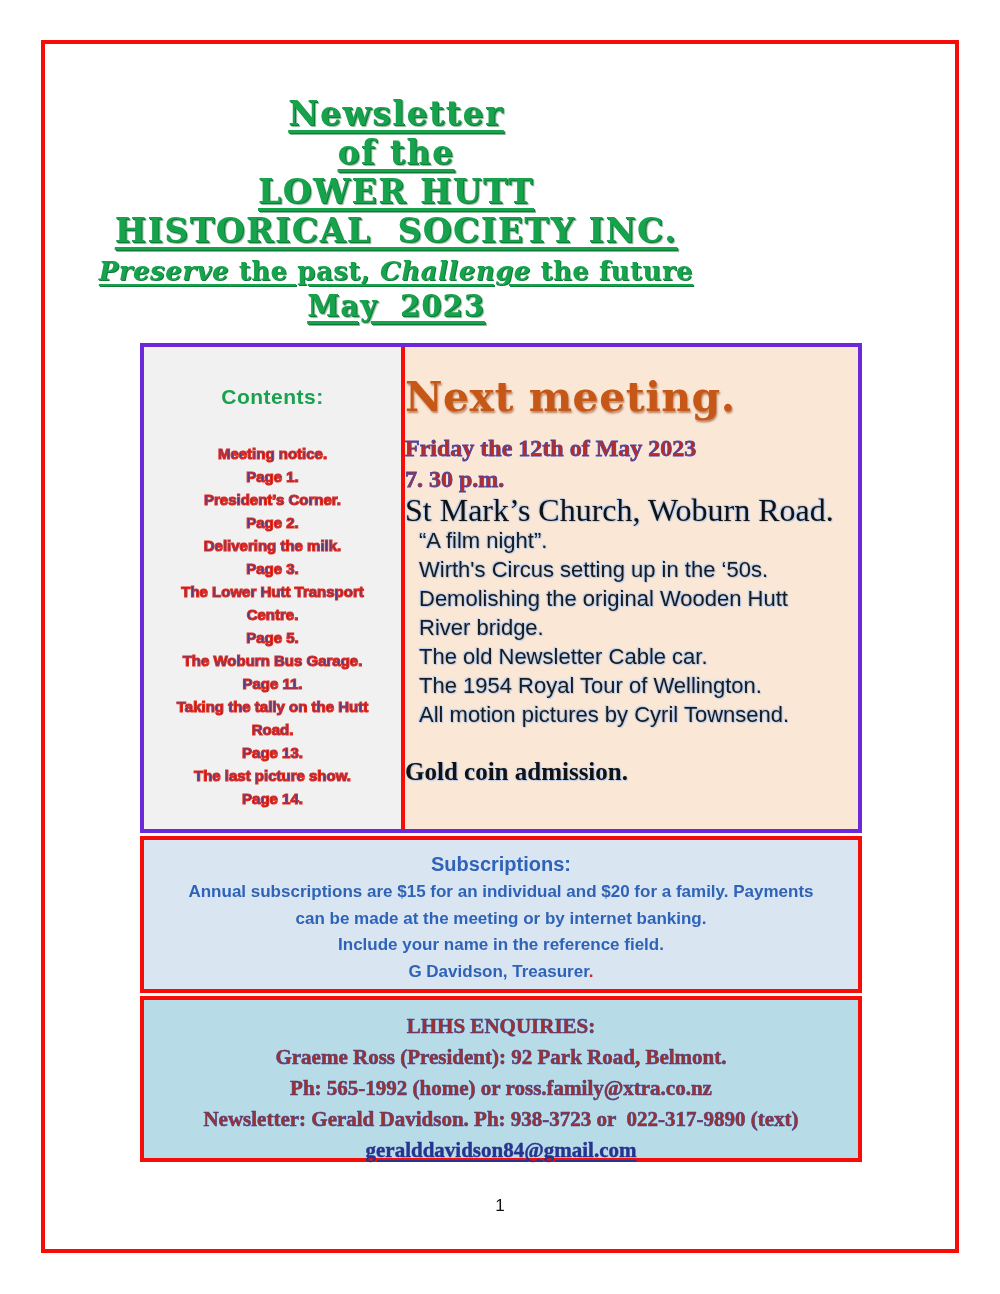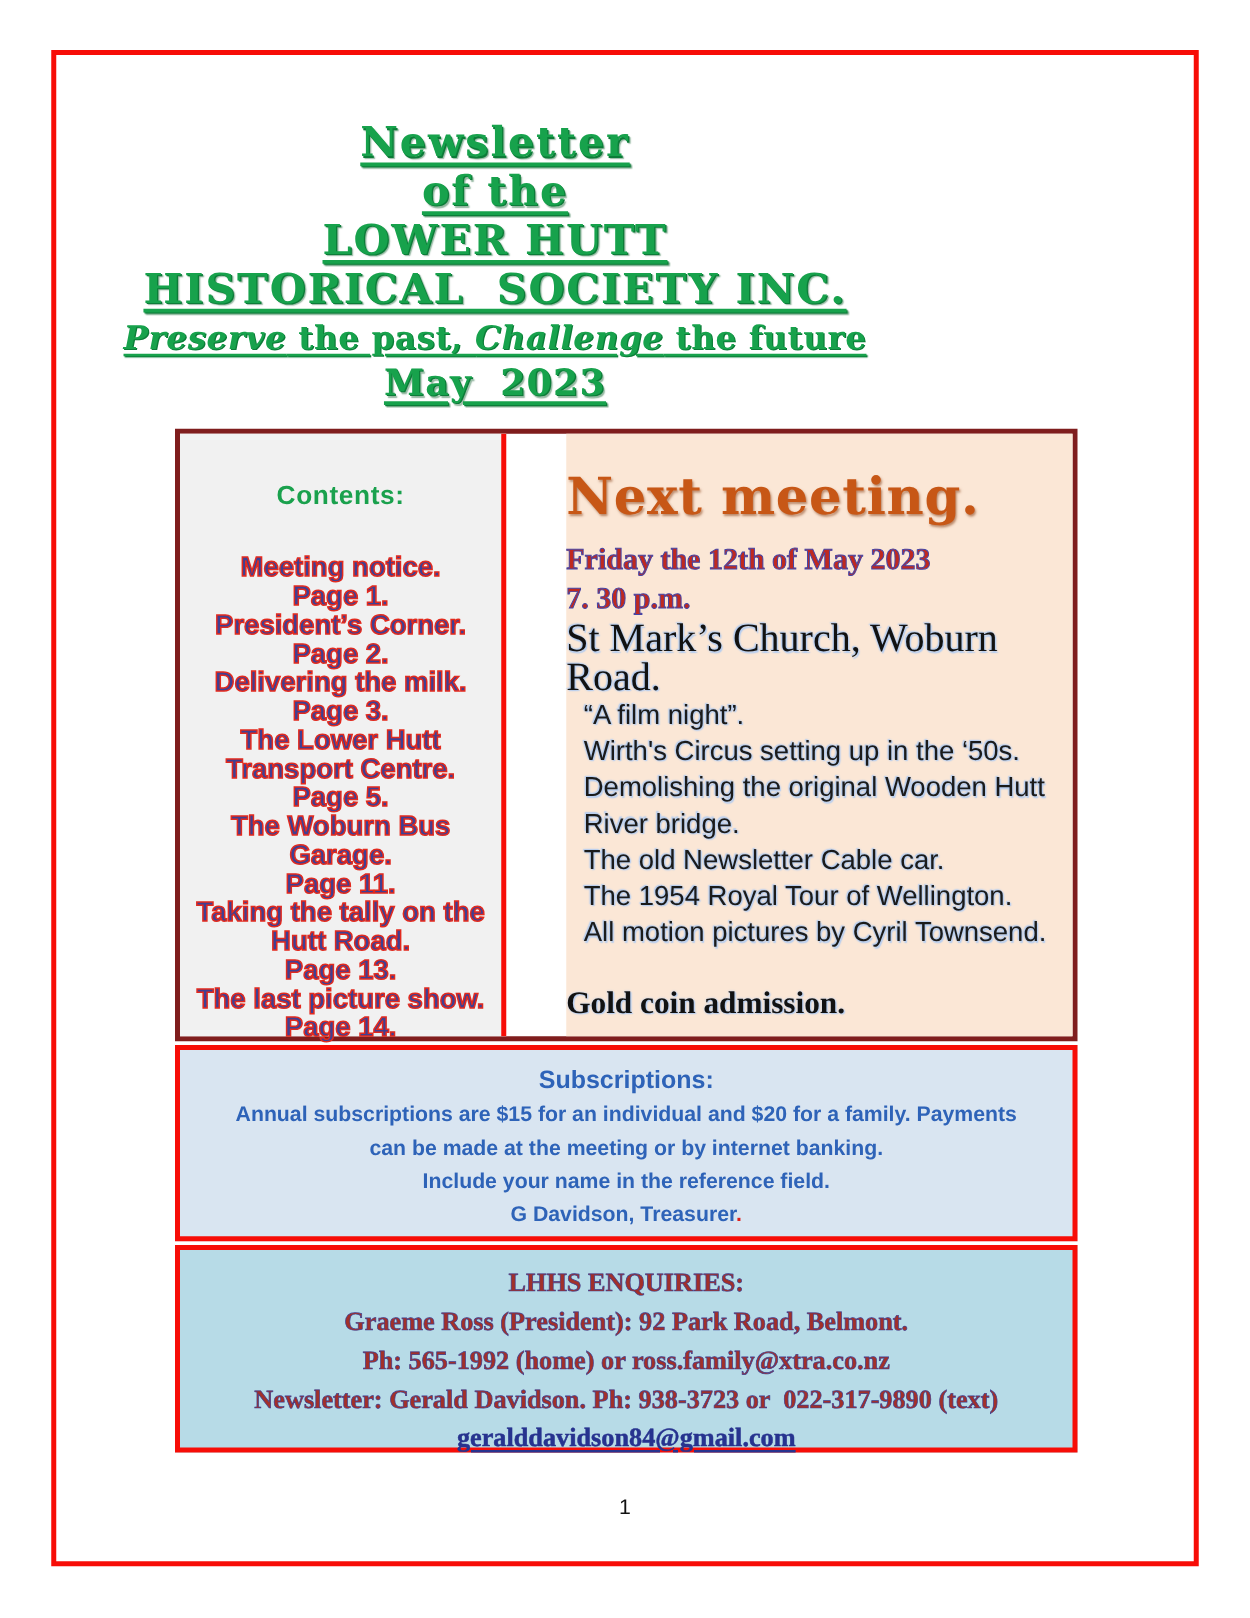"Contents:" .main-row { border: 4px solid #7f1d1d -> 4px solid #6d28d9; gap: 48px -> none }
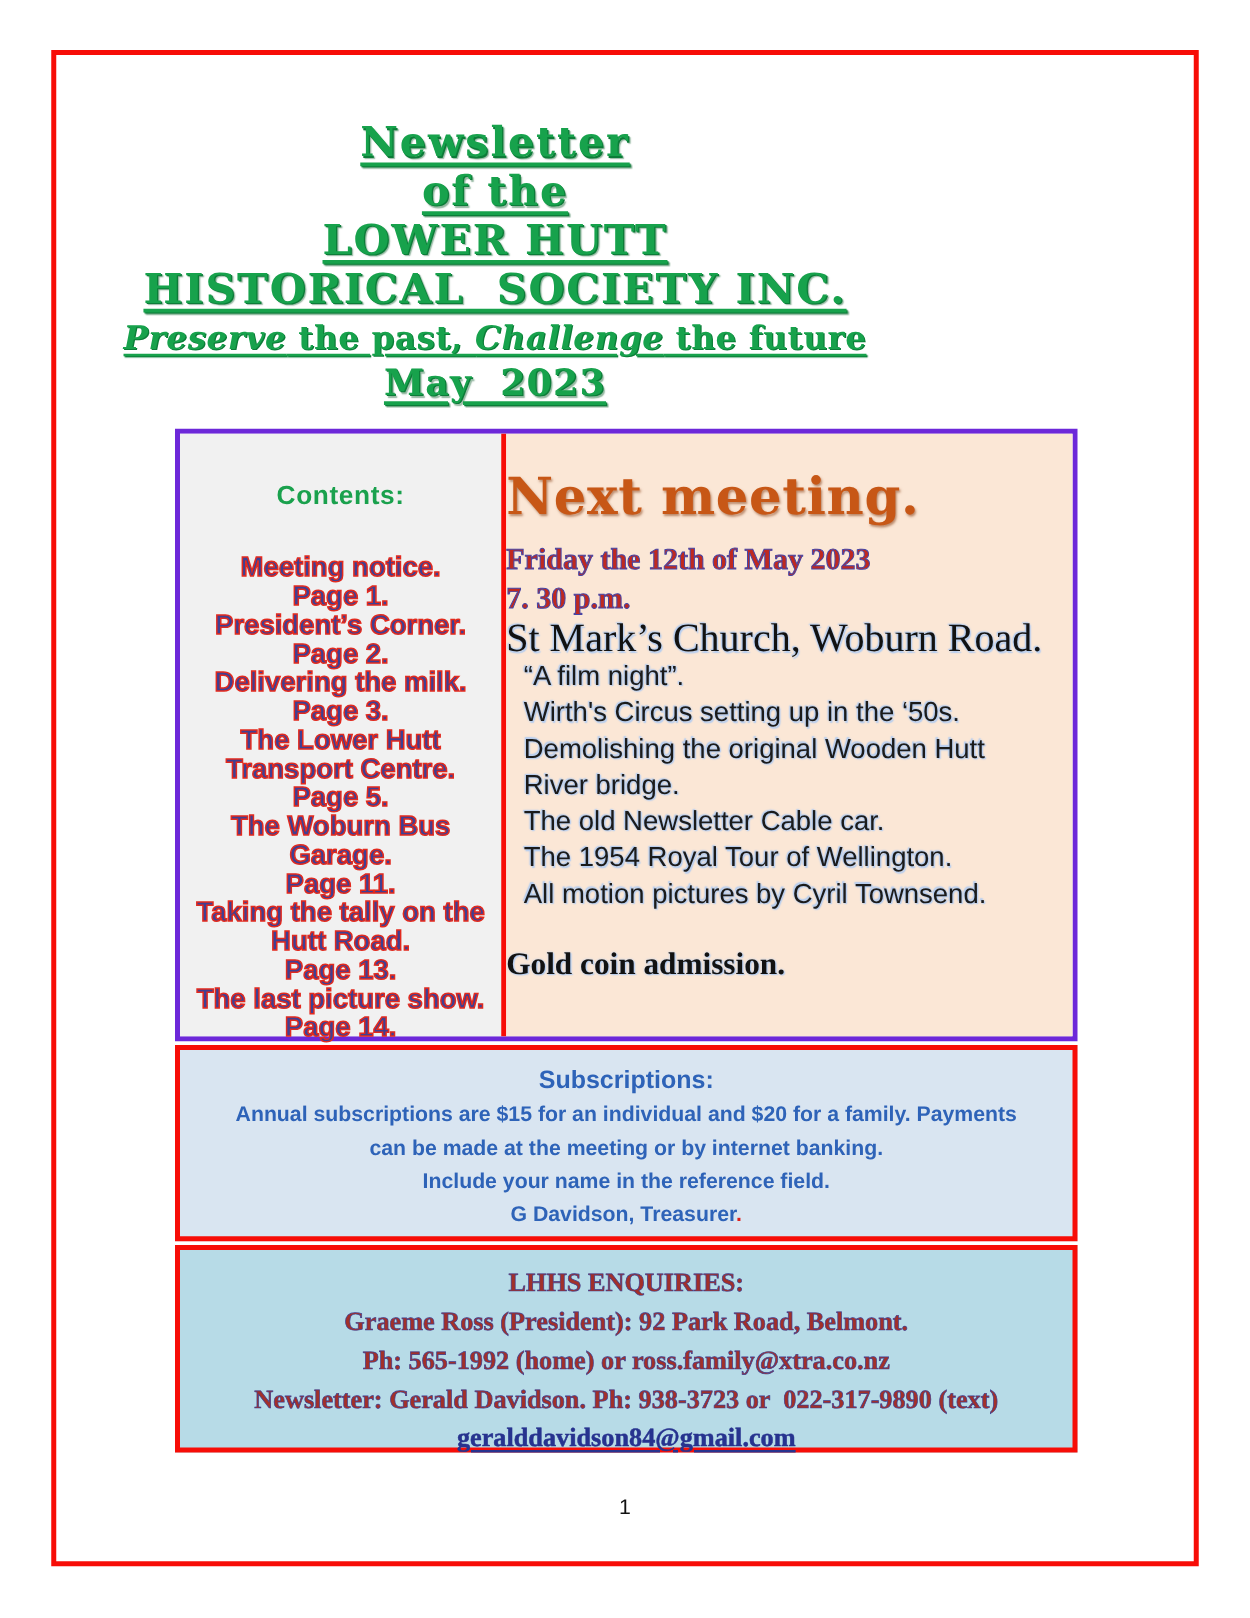"Meeting notice." .contents-list { font-size: 22px -> 15px }
